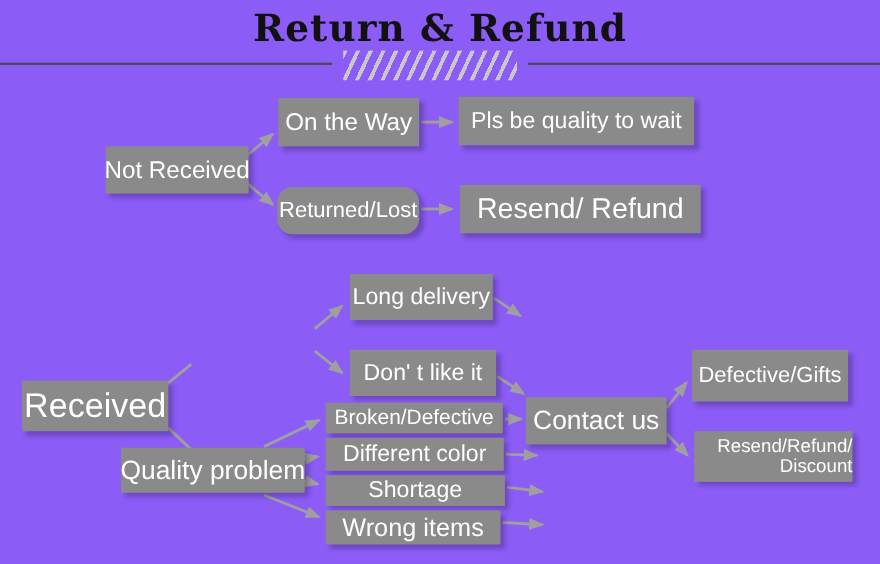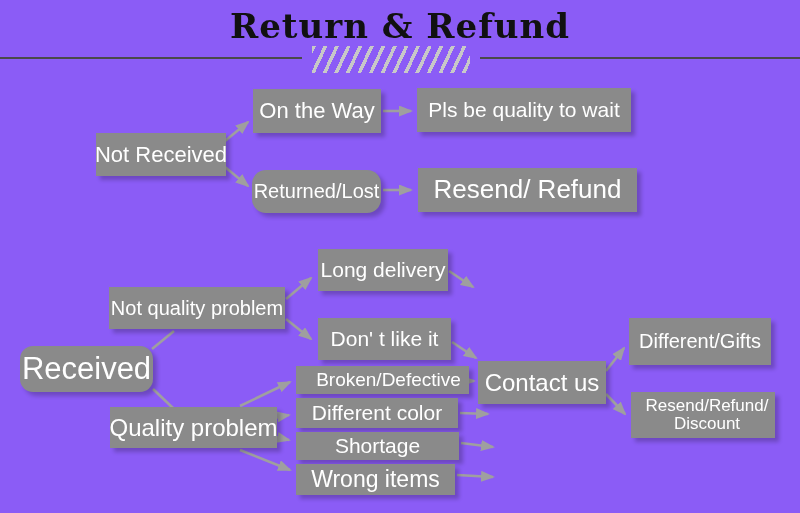"Not quality problem" div.node { html: <div>Not quality problem</div> -> none }
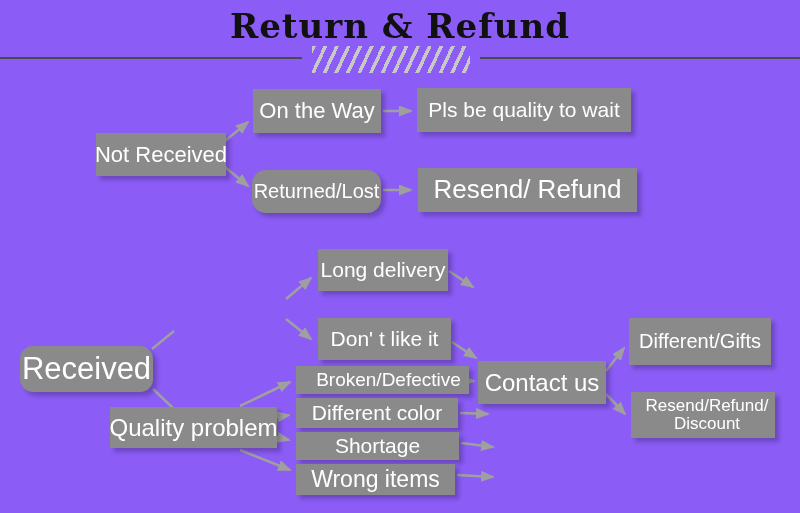"Different/Gifts" div.node { text: Different/Gifts -> Defective/Gifts }
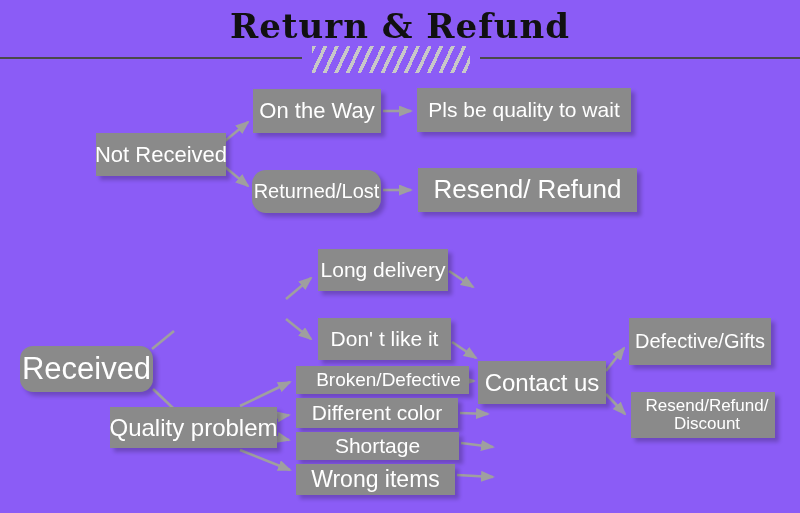"Received" div.node { border-radius: 13px -> none }
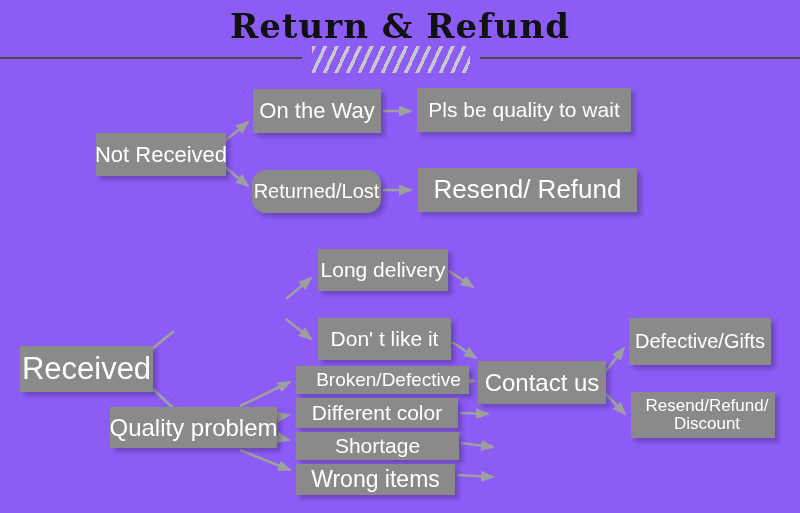"Broken/Defective" div.node { padding-left: 12px -> none }
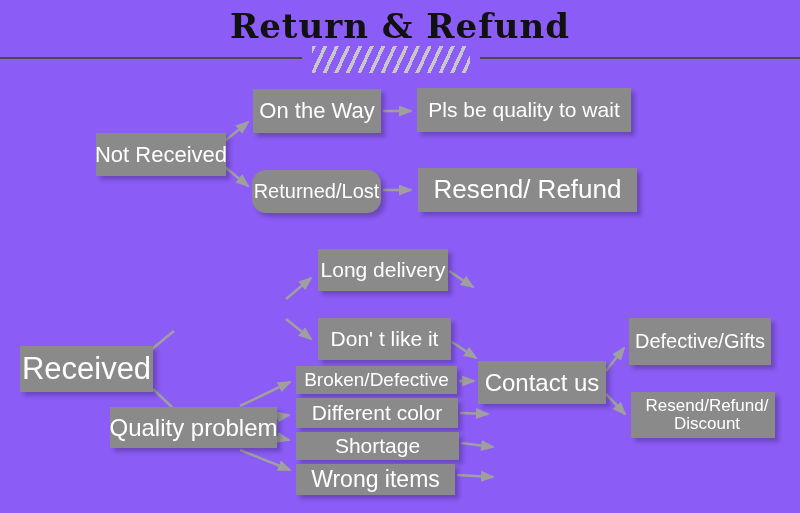"Resend/Refund/ Discount" .node.wrap { text-align: center -> right }
